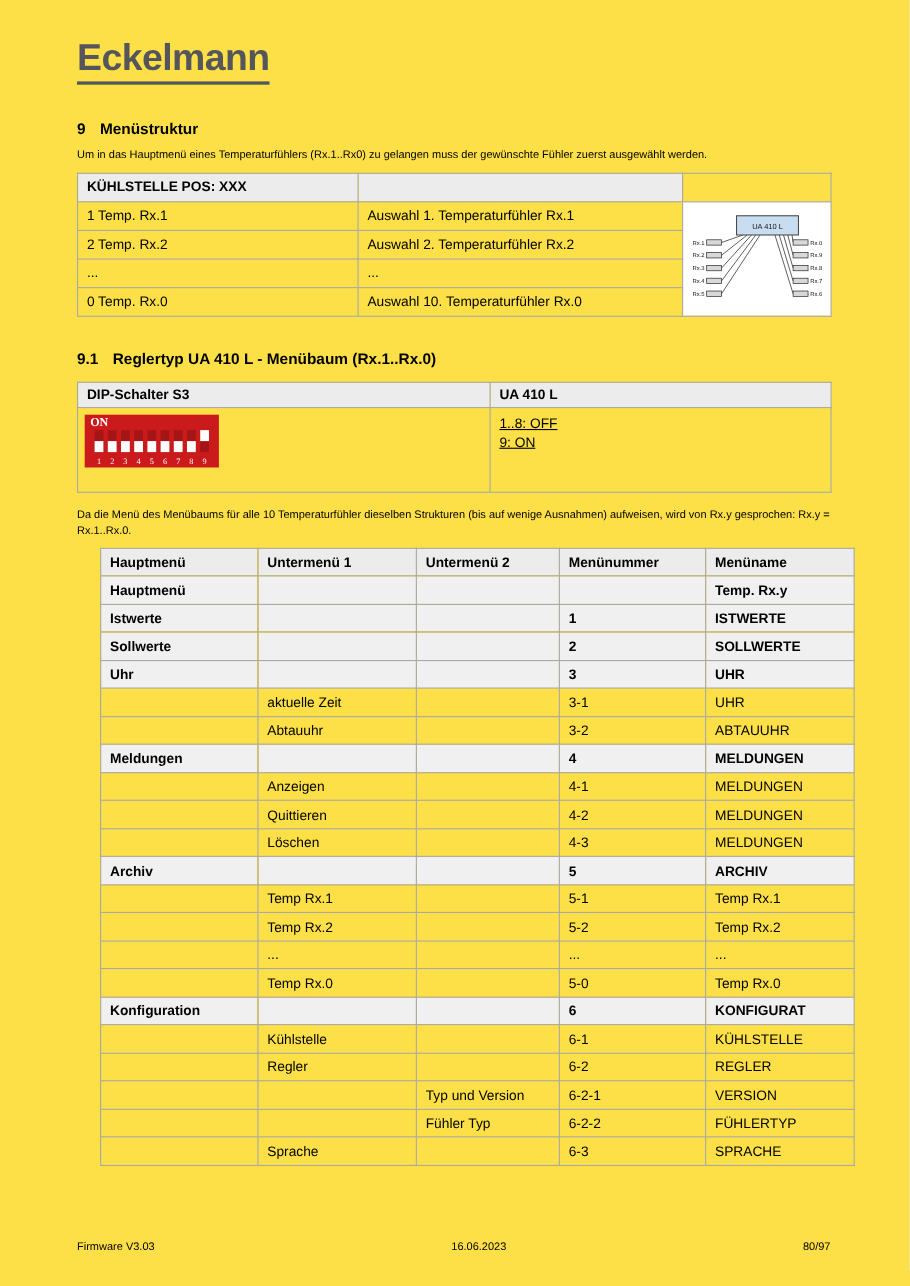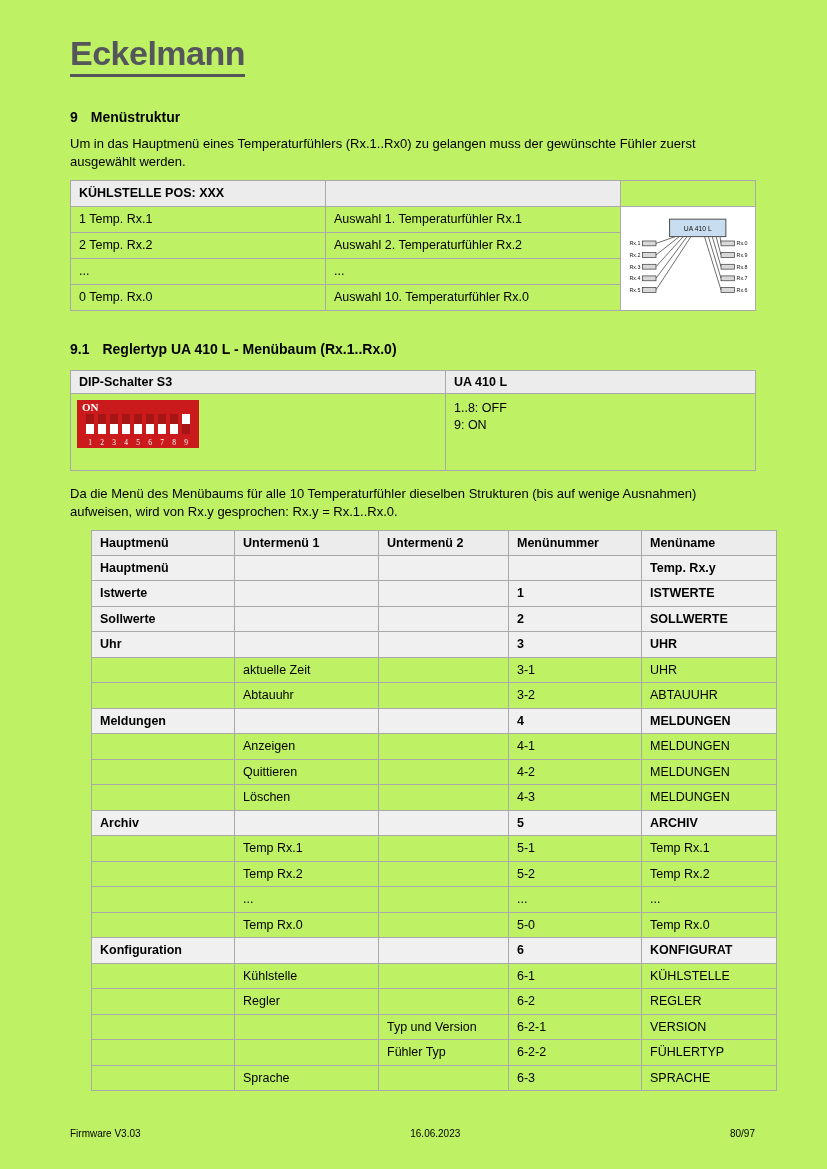"Eckelmann" .page { background: #bef264 -> #fde047 }
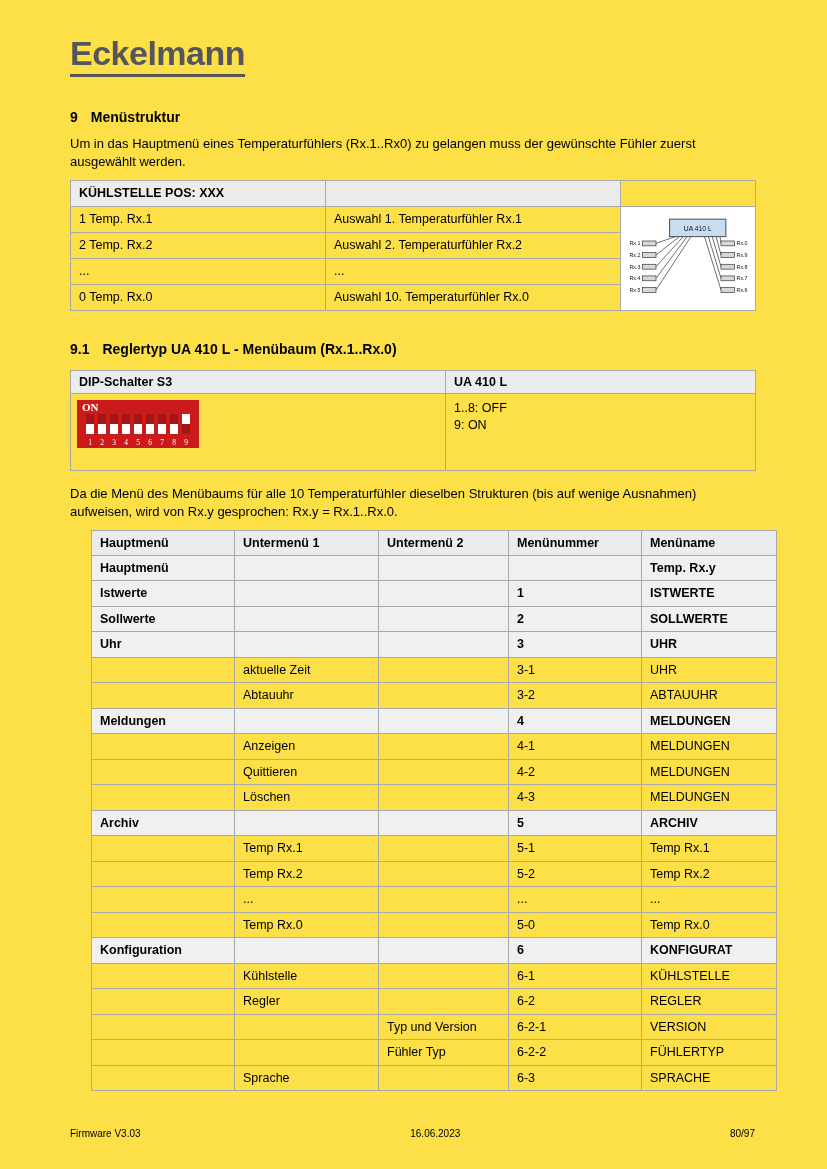"Um in das Hauptmenü eines" p.bodytext { font-size: 13px -> 10px }
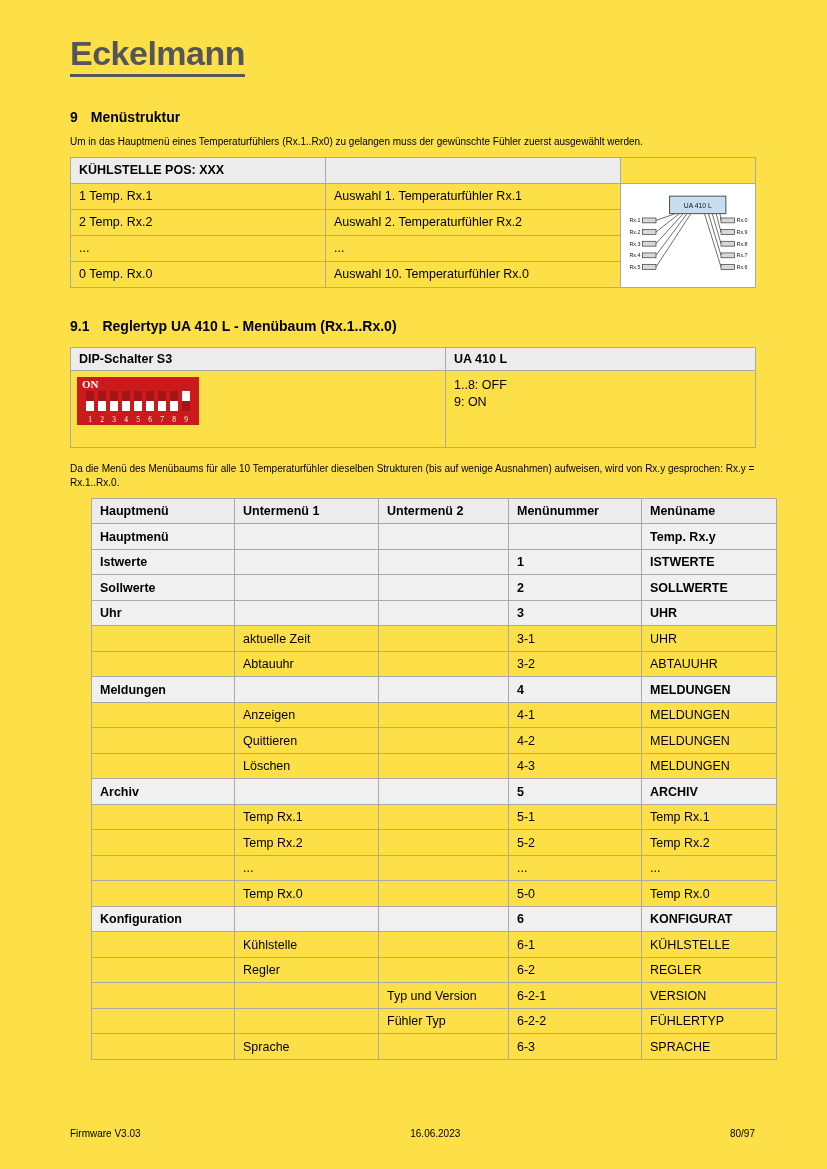"1..8: OFF" .t2 .settingscell { text-decoration: none -> underline }
